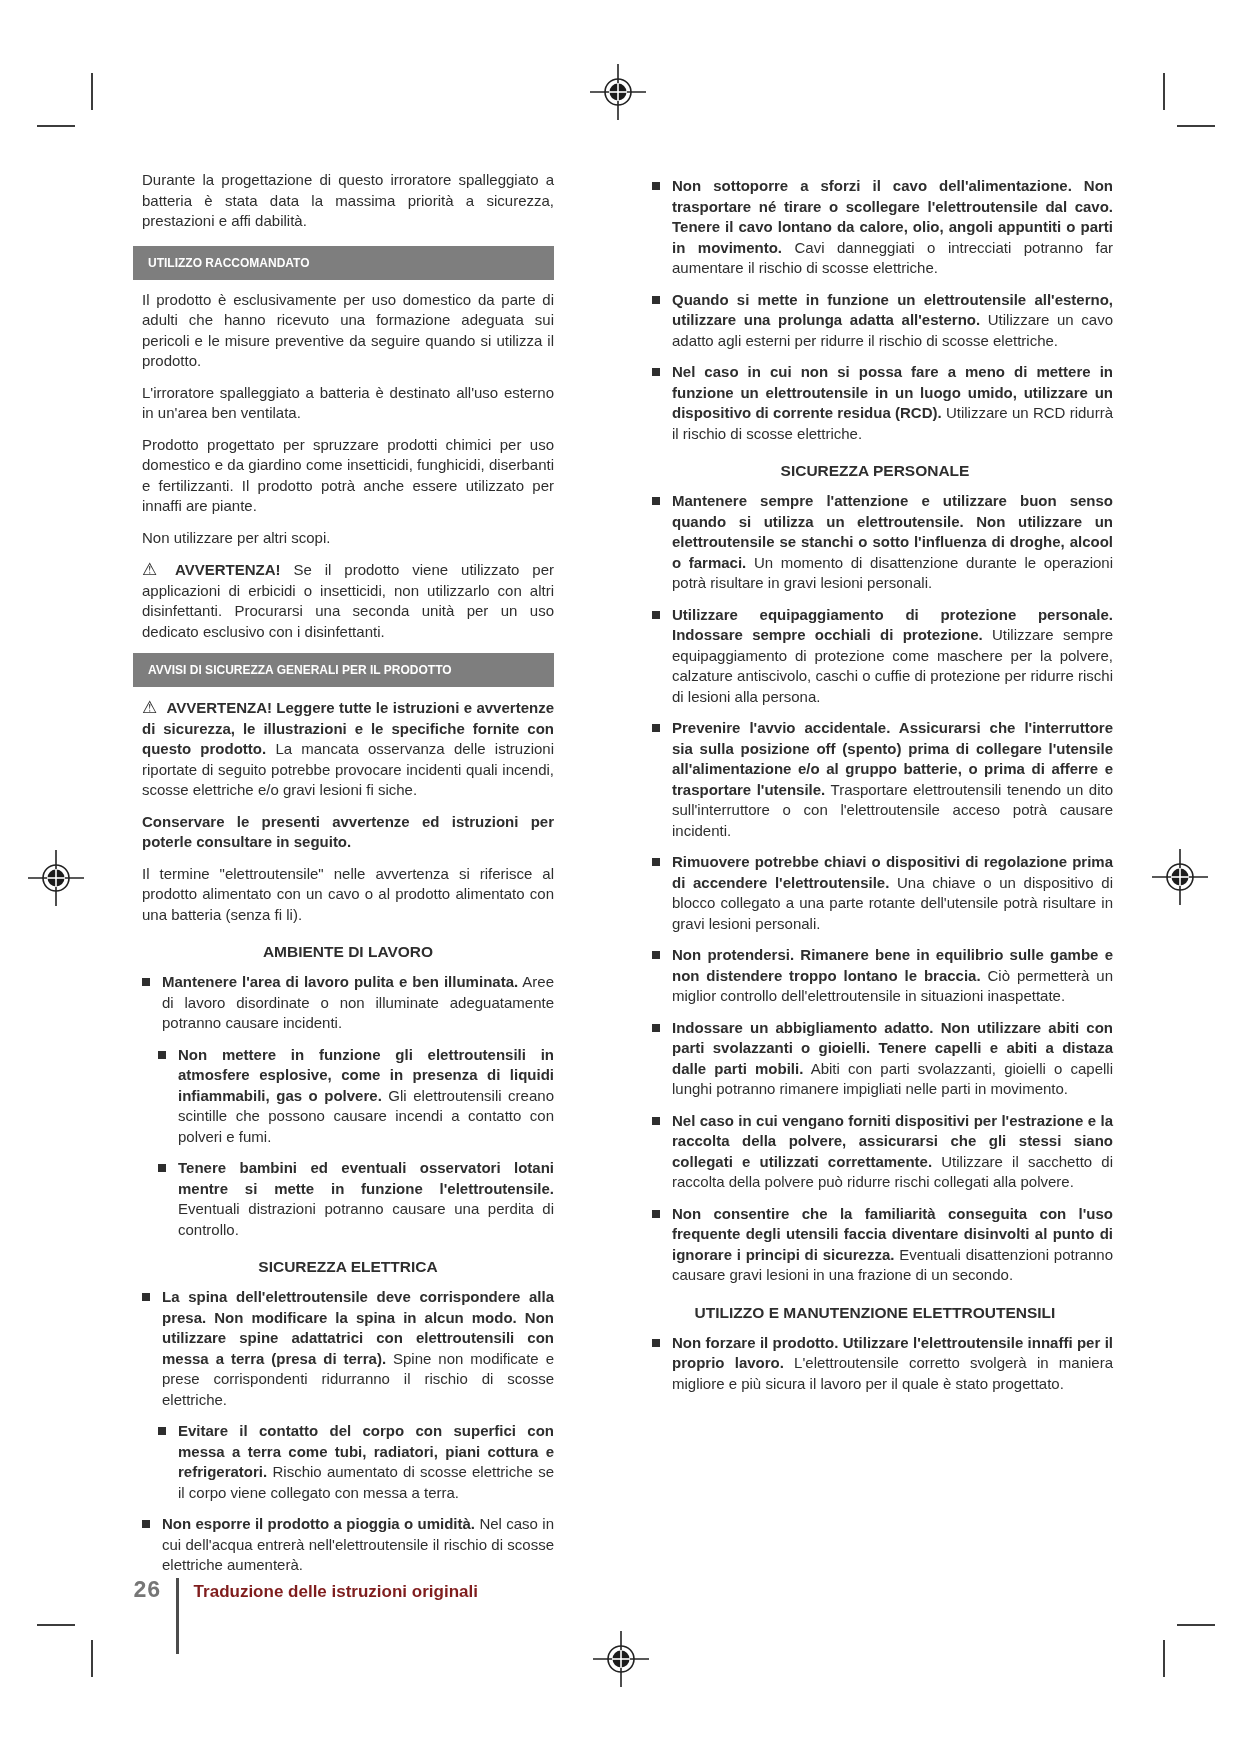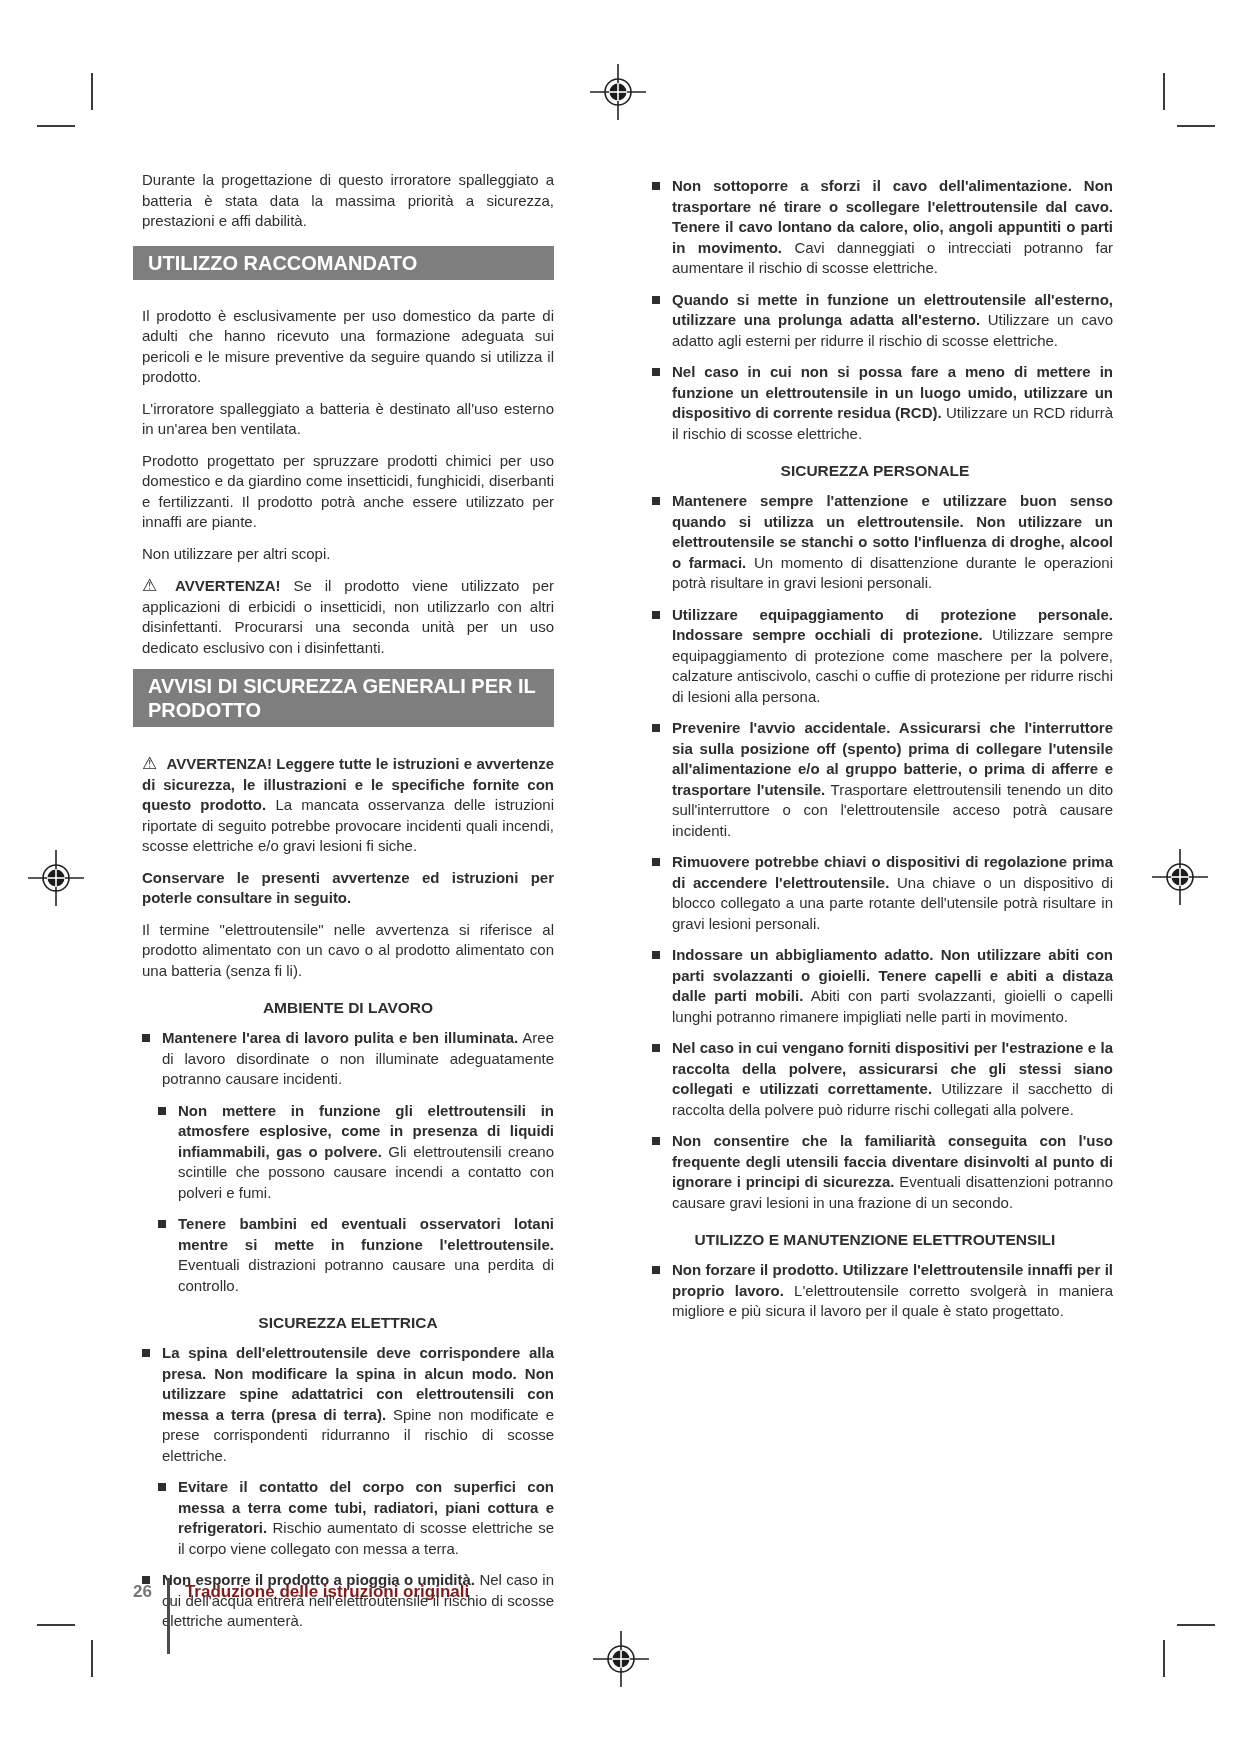"UTILIZZO RACCOMANDATO" .bar { font-size: 20px -> 12px; margin: 3px 0 26px 0 -> 3px 0 10px 0 }
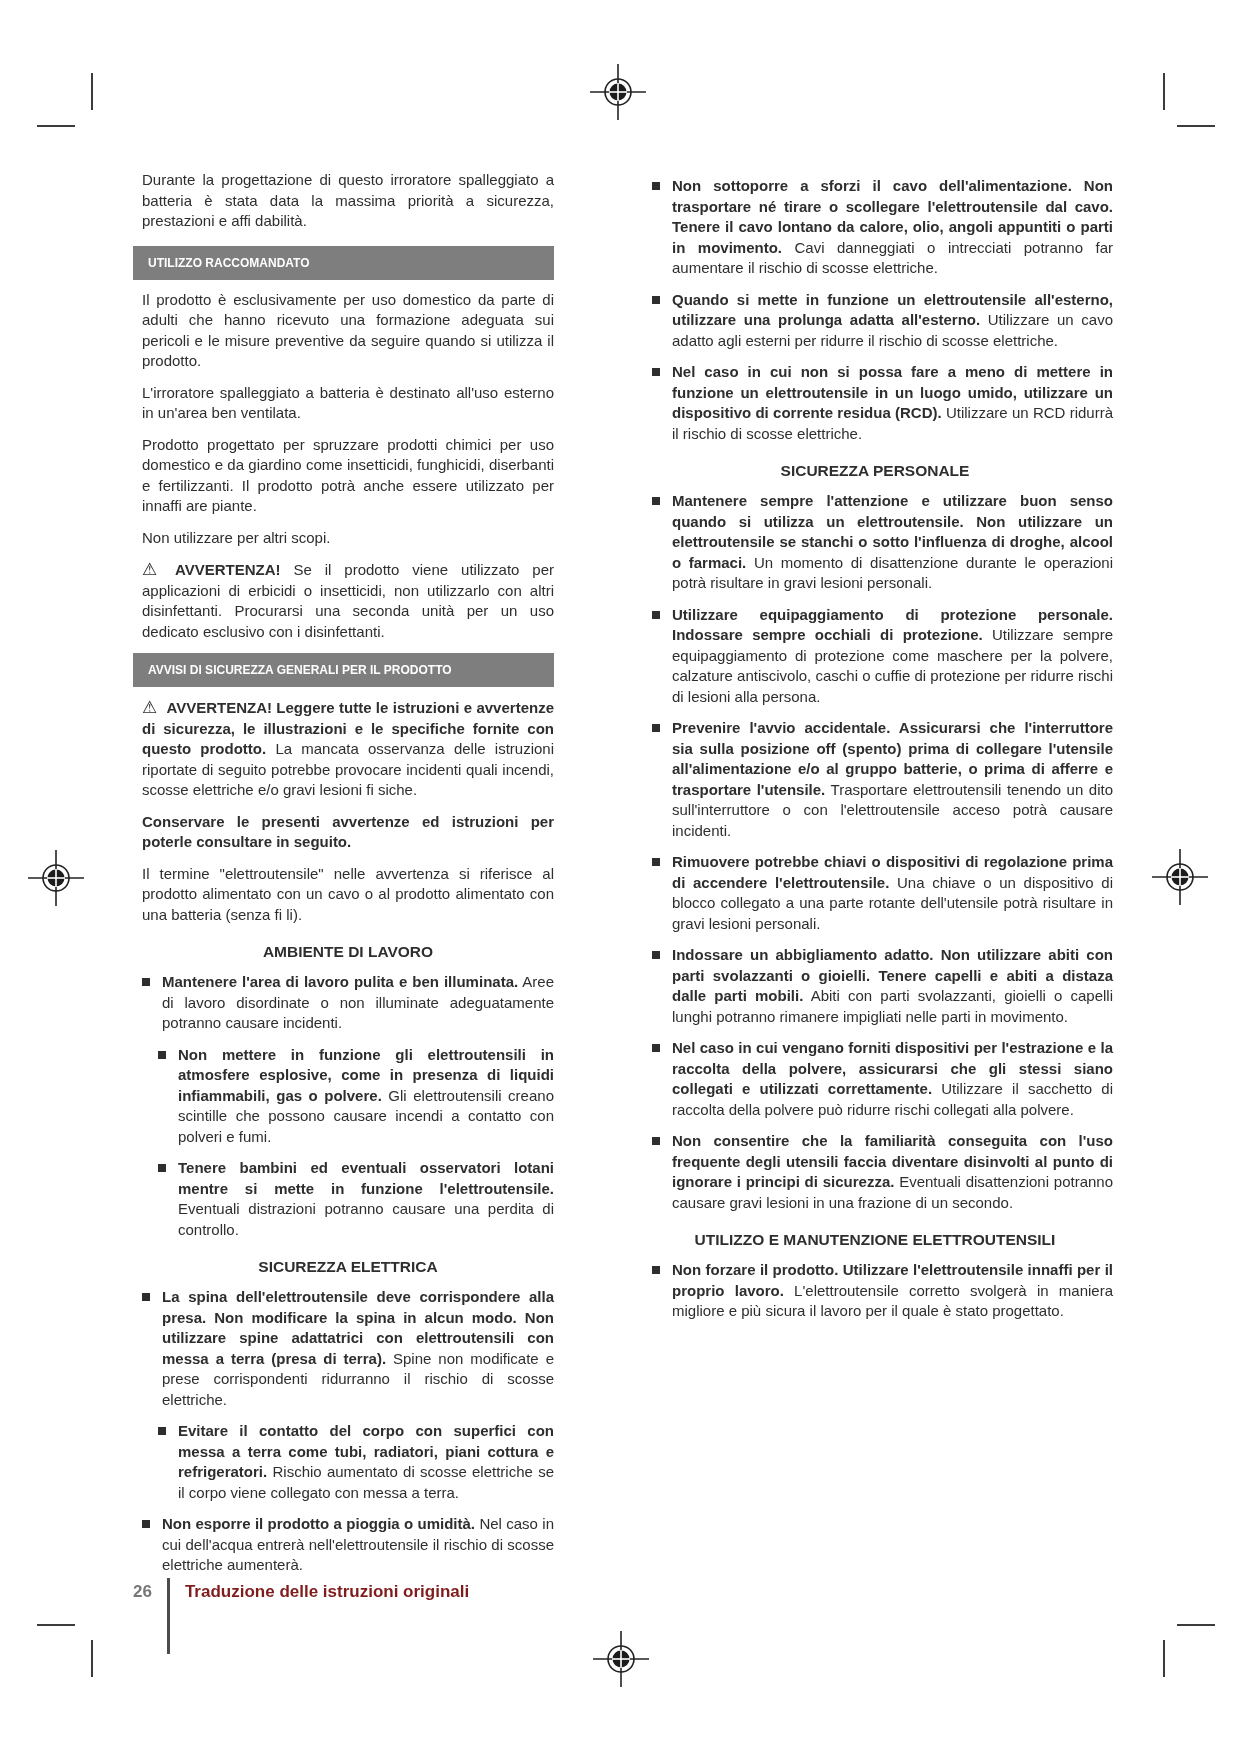"Non protendersi. Rimanere bene in" div.bullet { html: none -> <div> <span></span> <p><b>Non protendersi. Rimanere bene in equilibrio sulle gambe e non distendere troppo lontano le braccia.</b><span> Ciò permetterà un miglior controllo dell'elettroutensile in situazioni inaspettate.</span></p> </div> }
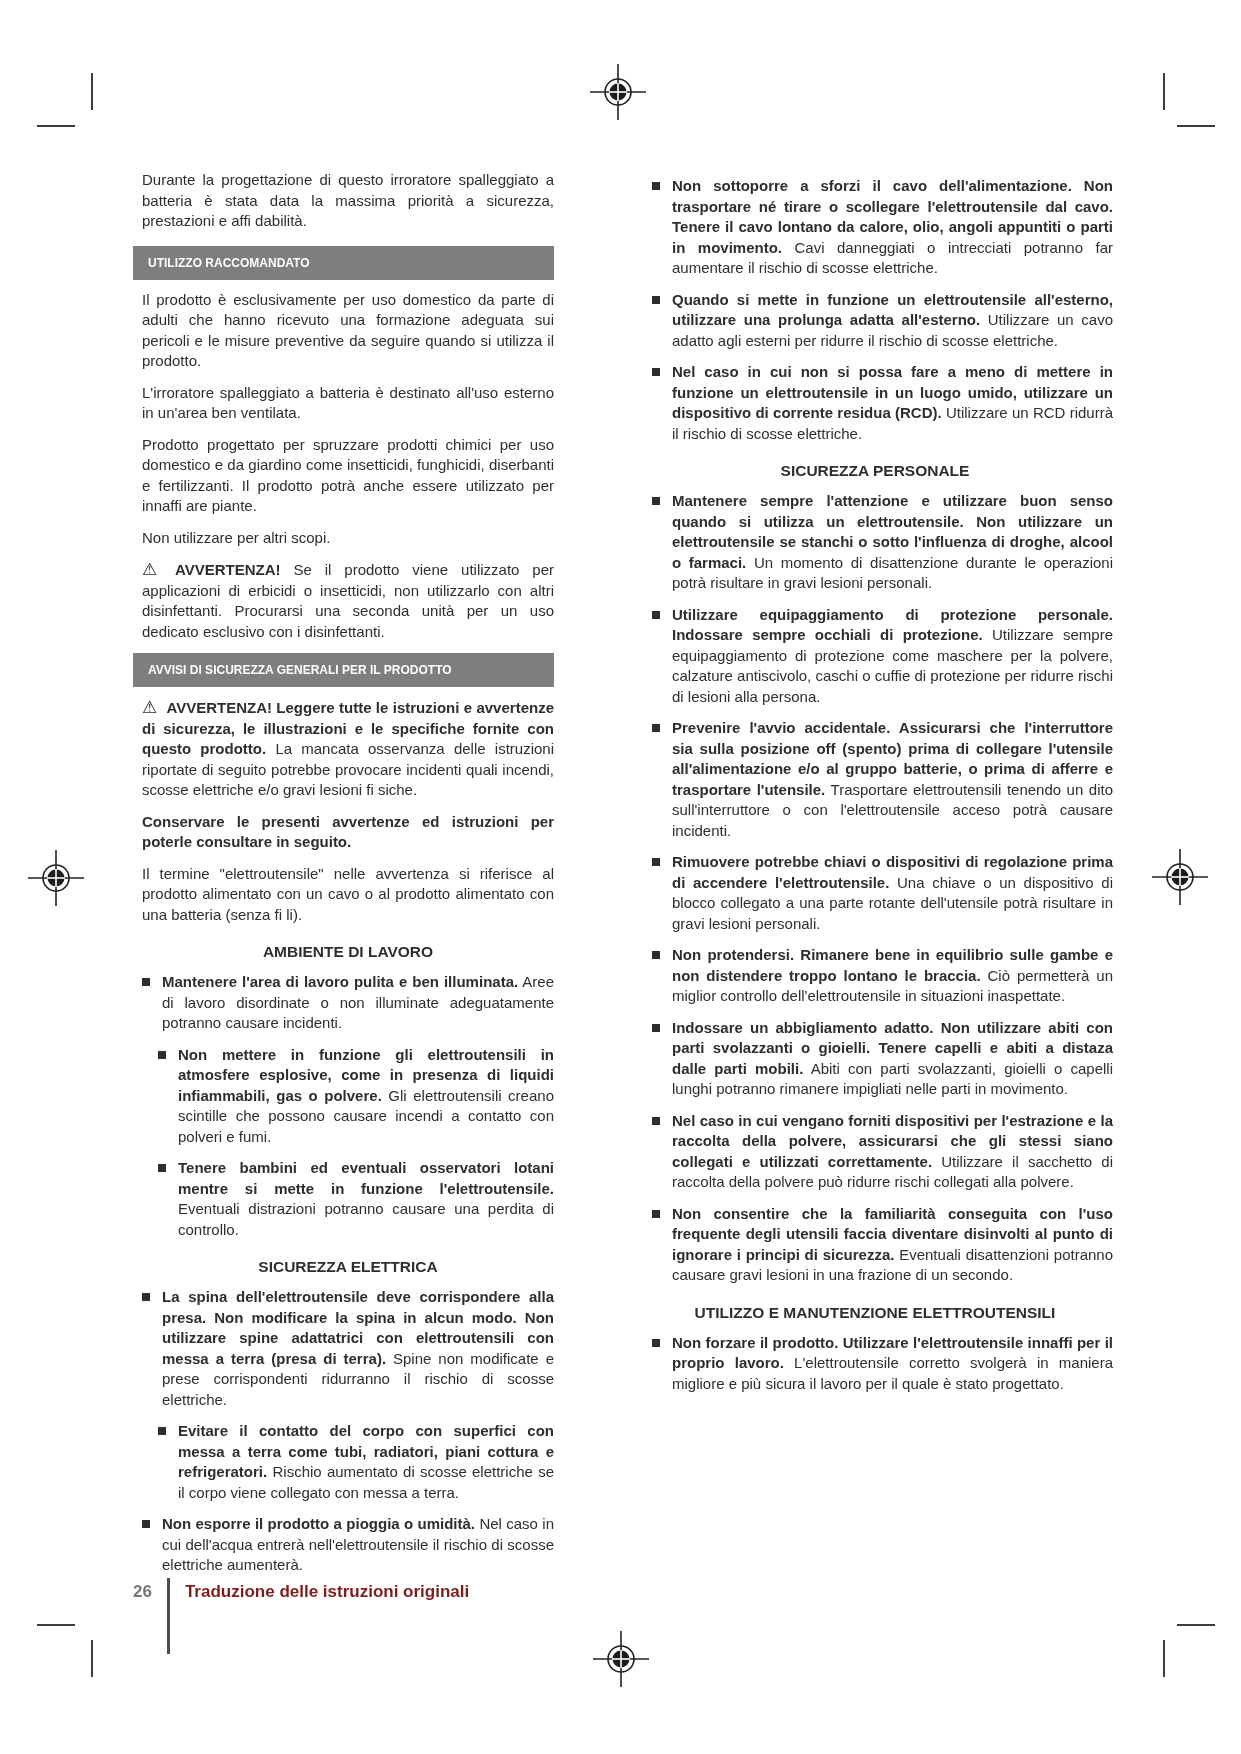"26" .pgnum { font-family: none -> Liberation Mono, monospace; font-size: 17px -> 23px }
